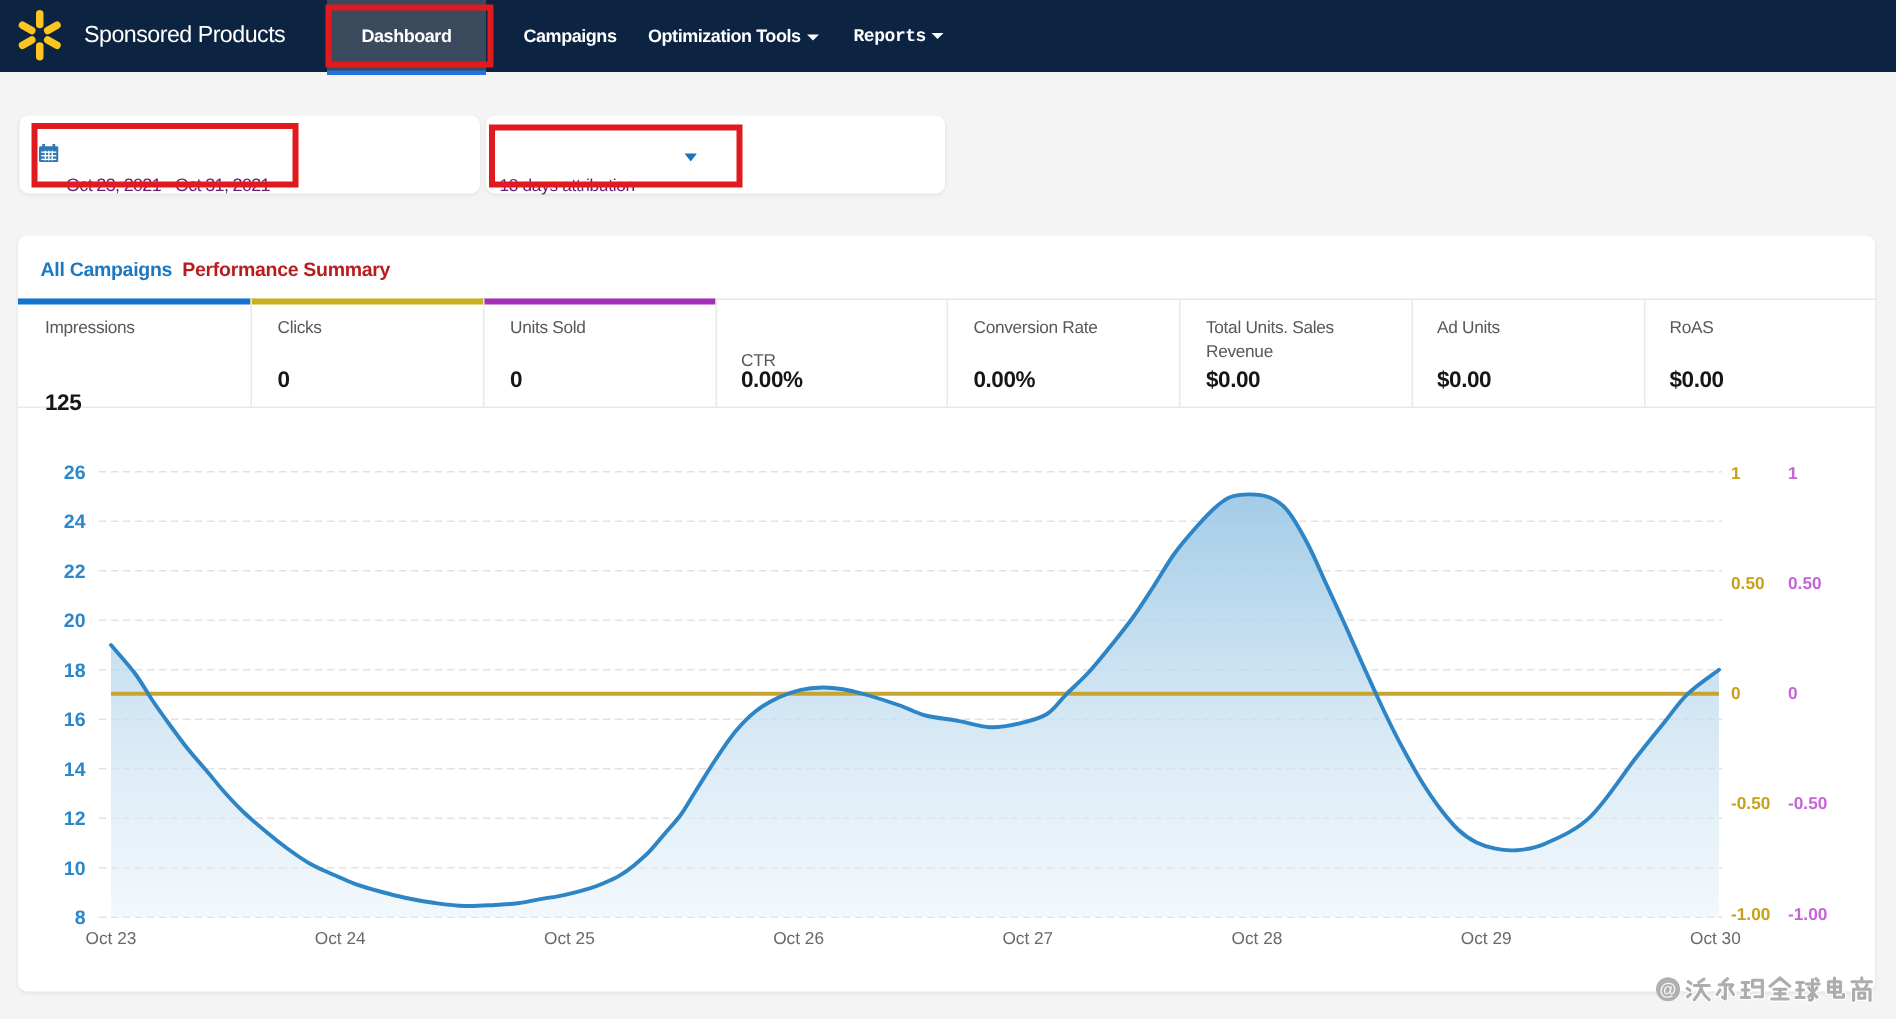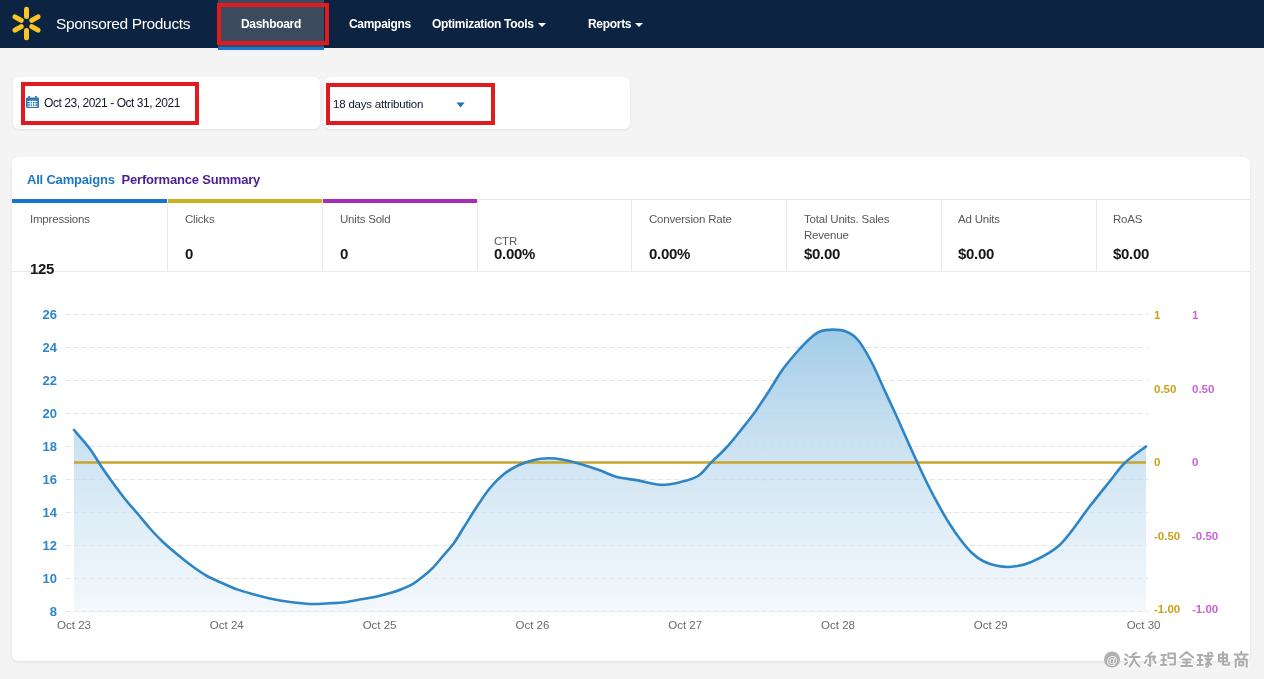"Reports" div.navitem { font-family: none -> Liberation Mono, monospace; left: 588px -> 569px }
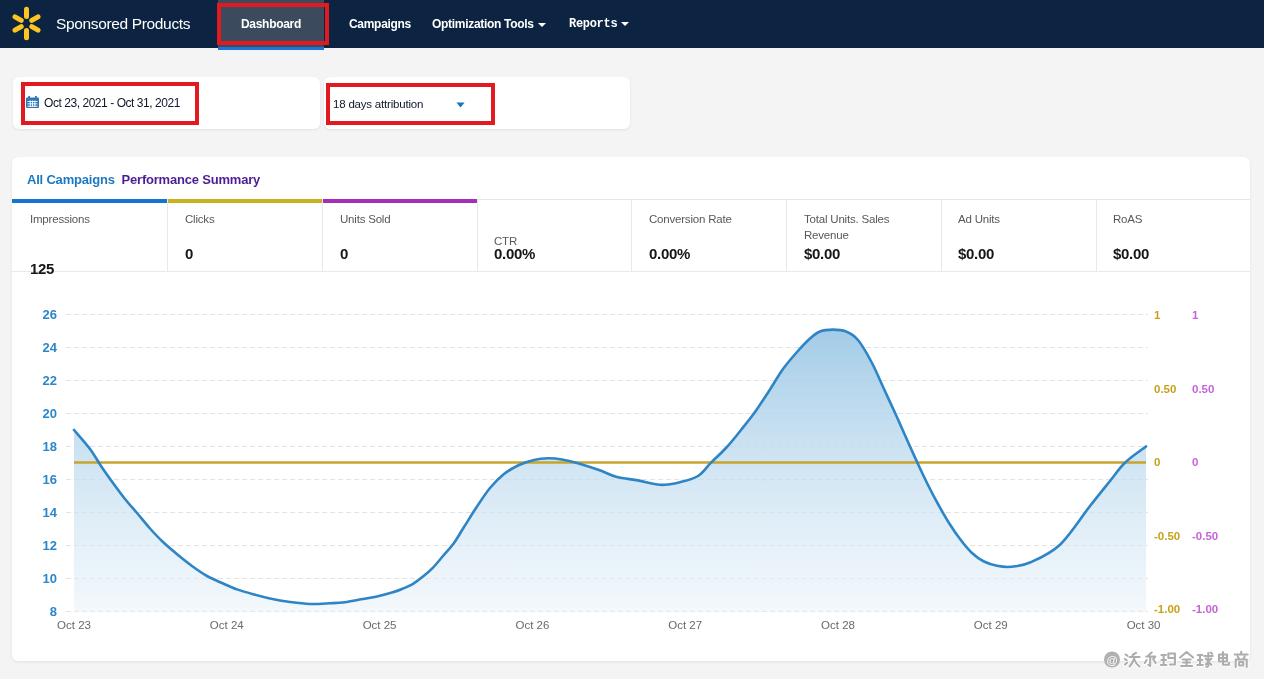"Oct 23, 2021 - Oct" .bluetxt { color: #0f172a -> #701a75; margin-top: none -> 20px }
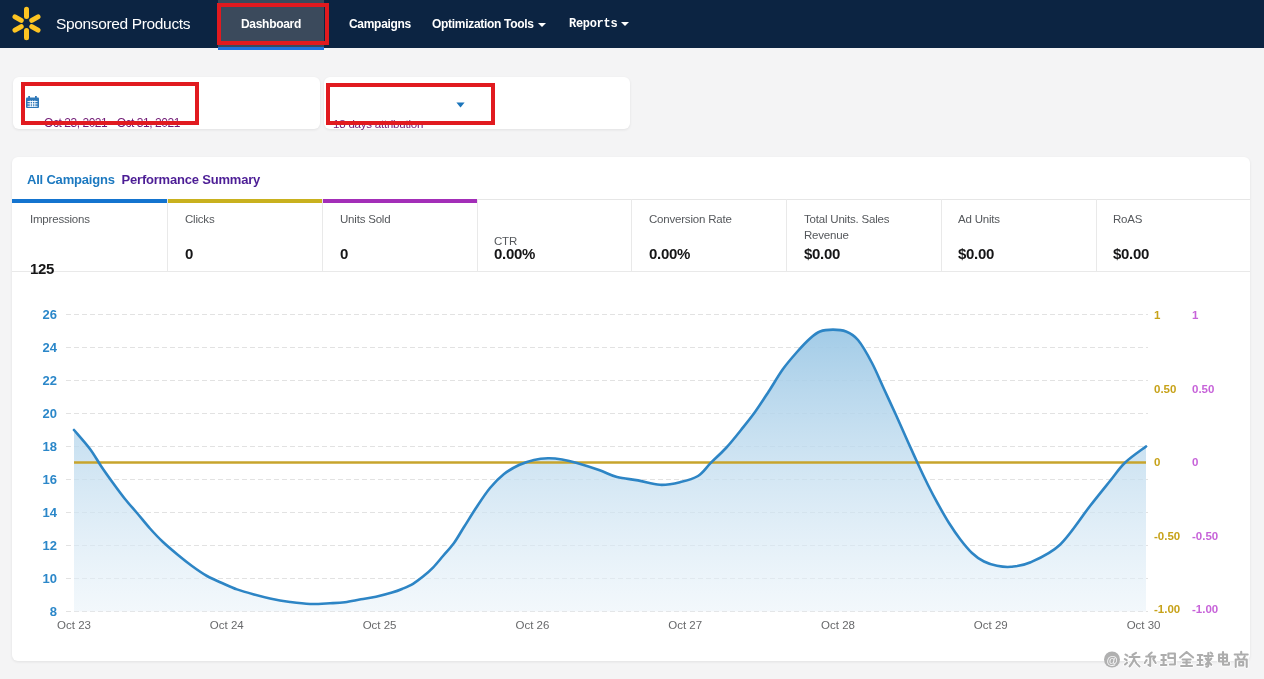"Performance Summary" span { color: #4c1d95 -> #b91c1c }
